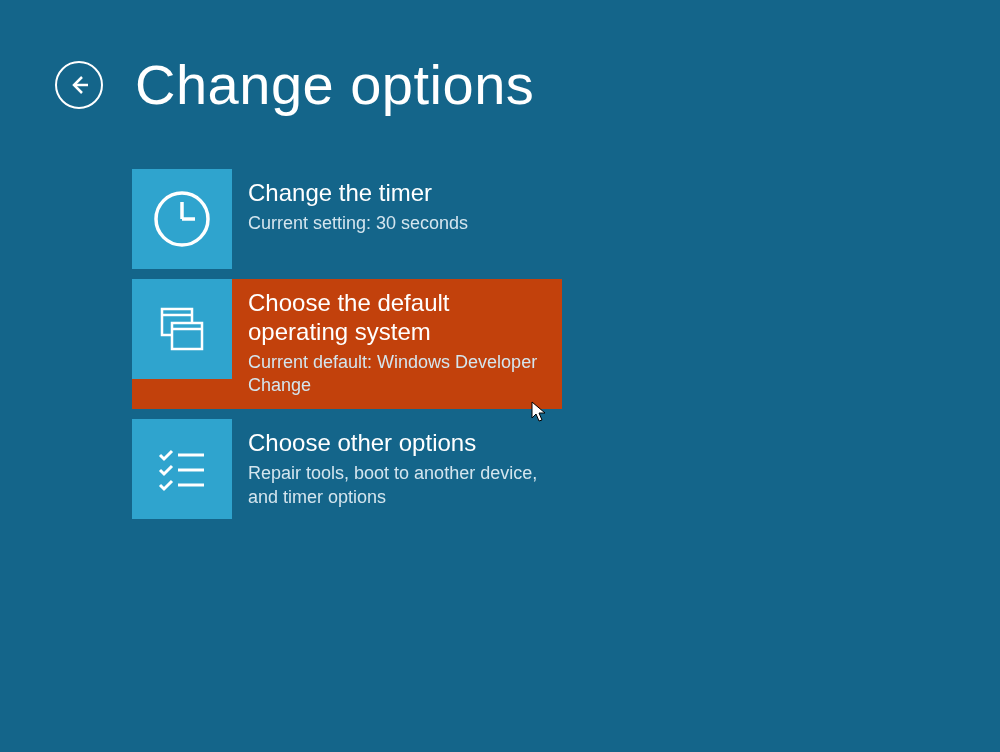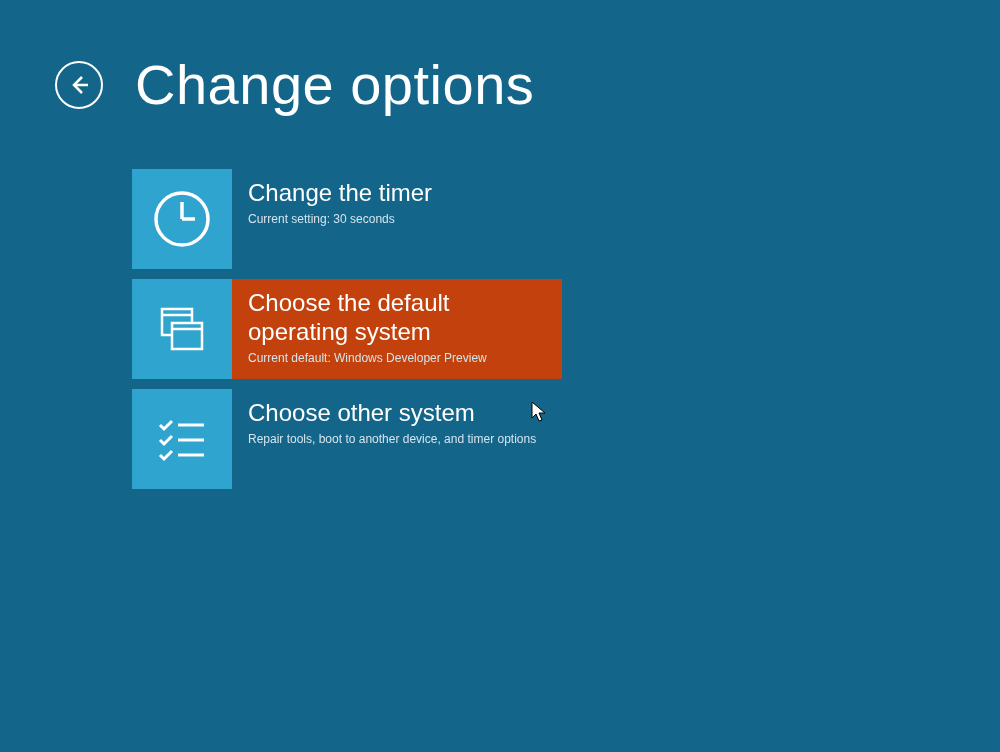"Current setting: 30 seconds" .option-subtitle { font-size: 12px -> 18px }
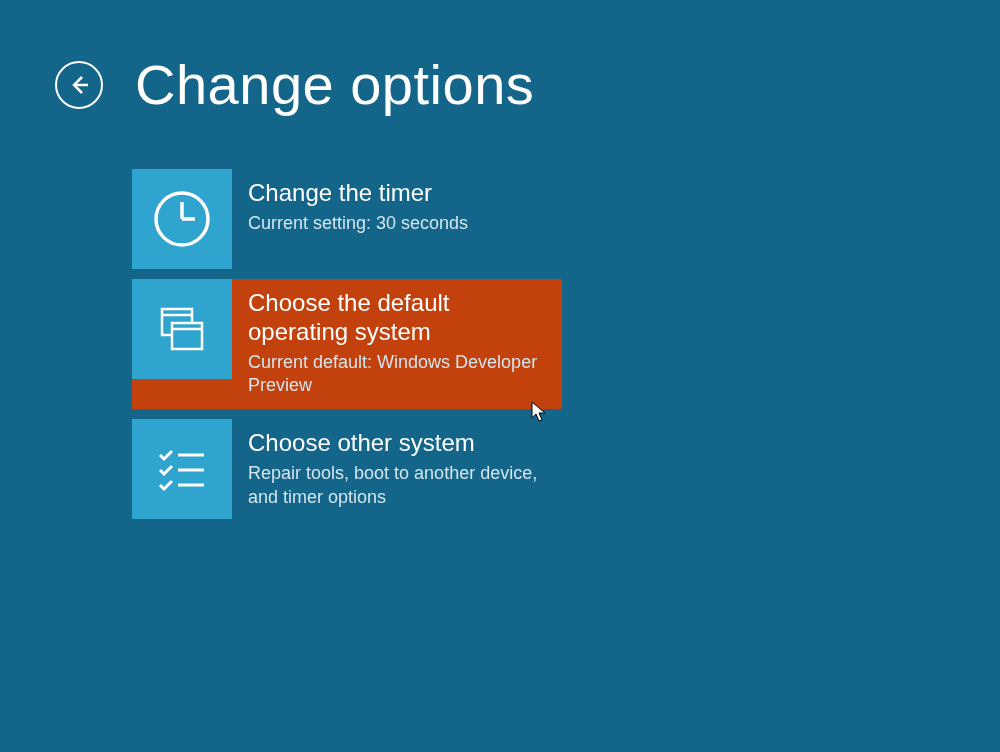"Current default: Windows Developer" div.option-subtitle { text: Preview -> Change }
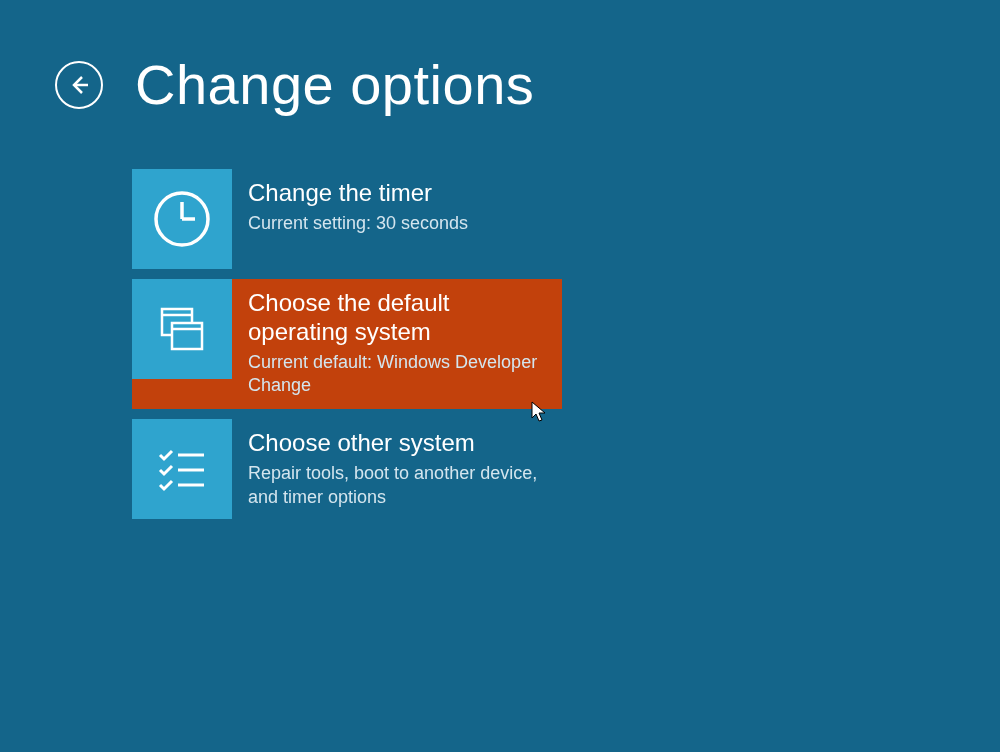"Choose other system" div.option-title { text: system -> options }
